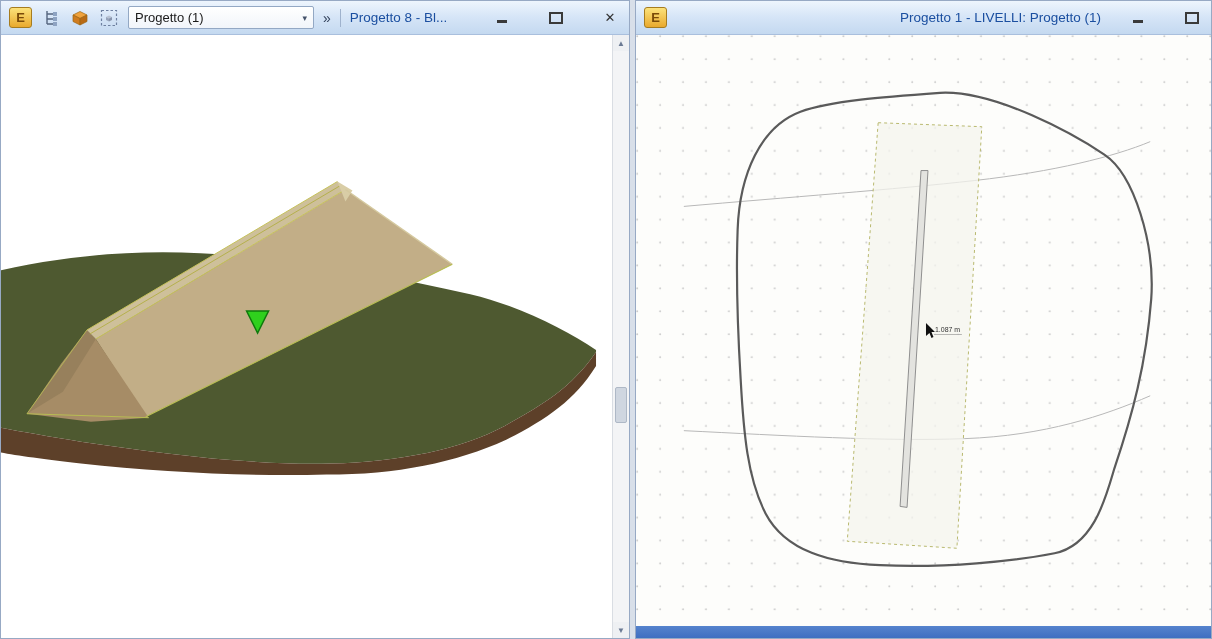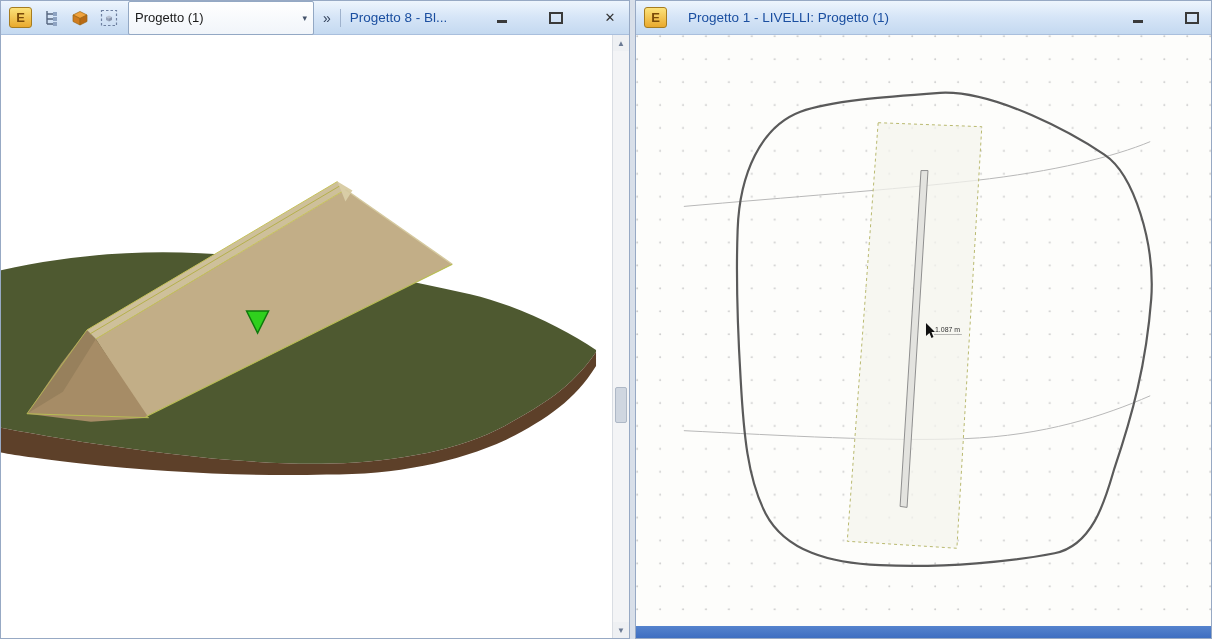"Progetto (1)" .combo { height: 34px -> 23px }
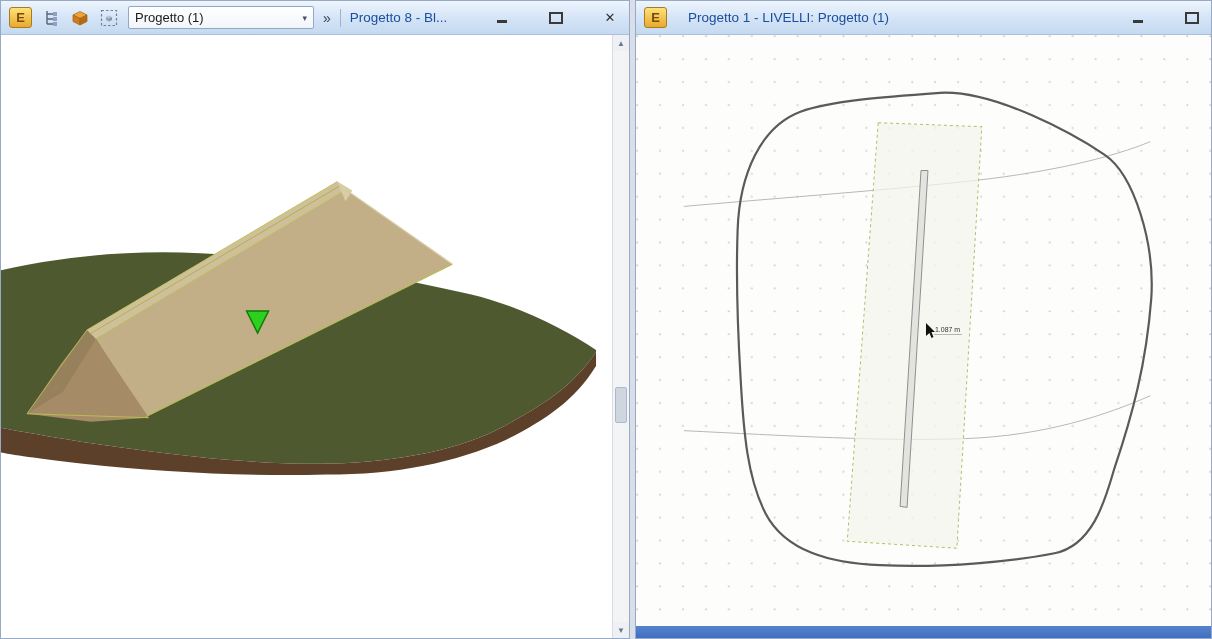"Progetto 1 - LIVELLI: Progetto" .wtitle-center { left: 52px -> 40px; text-align: left -> right }
